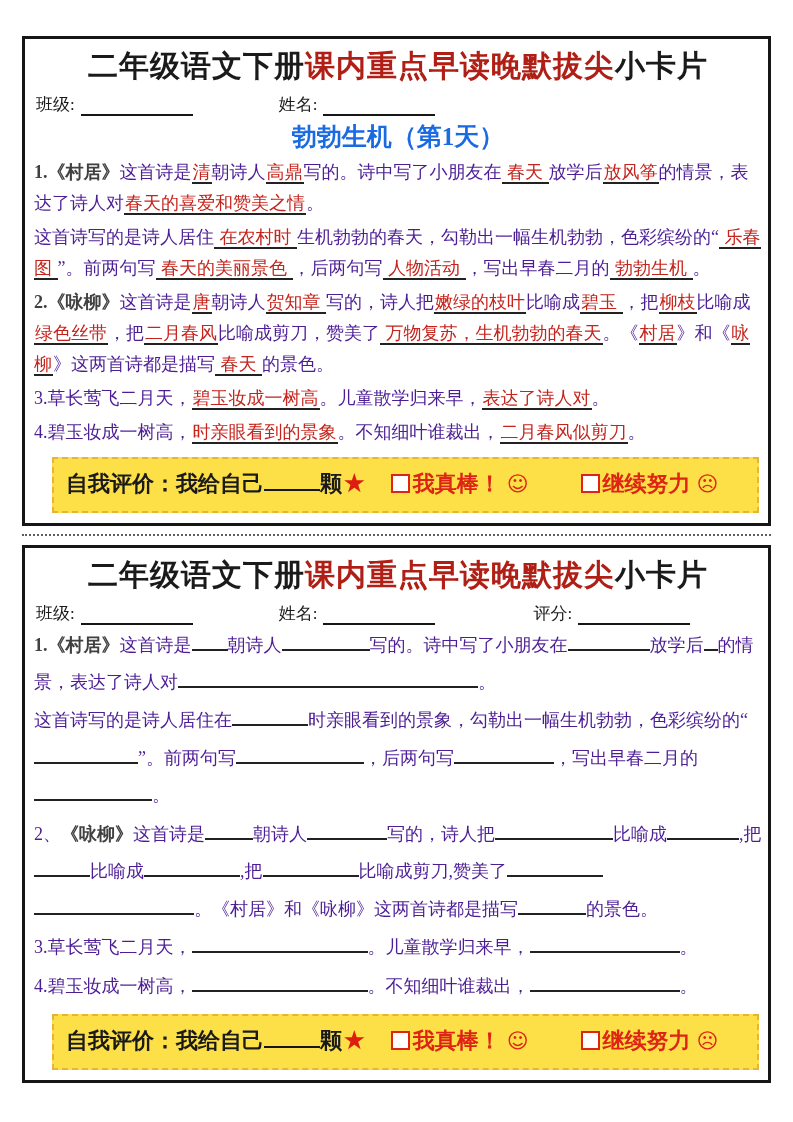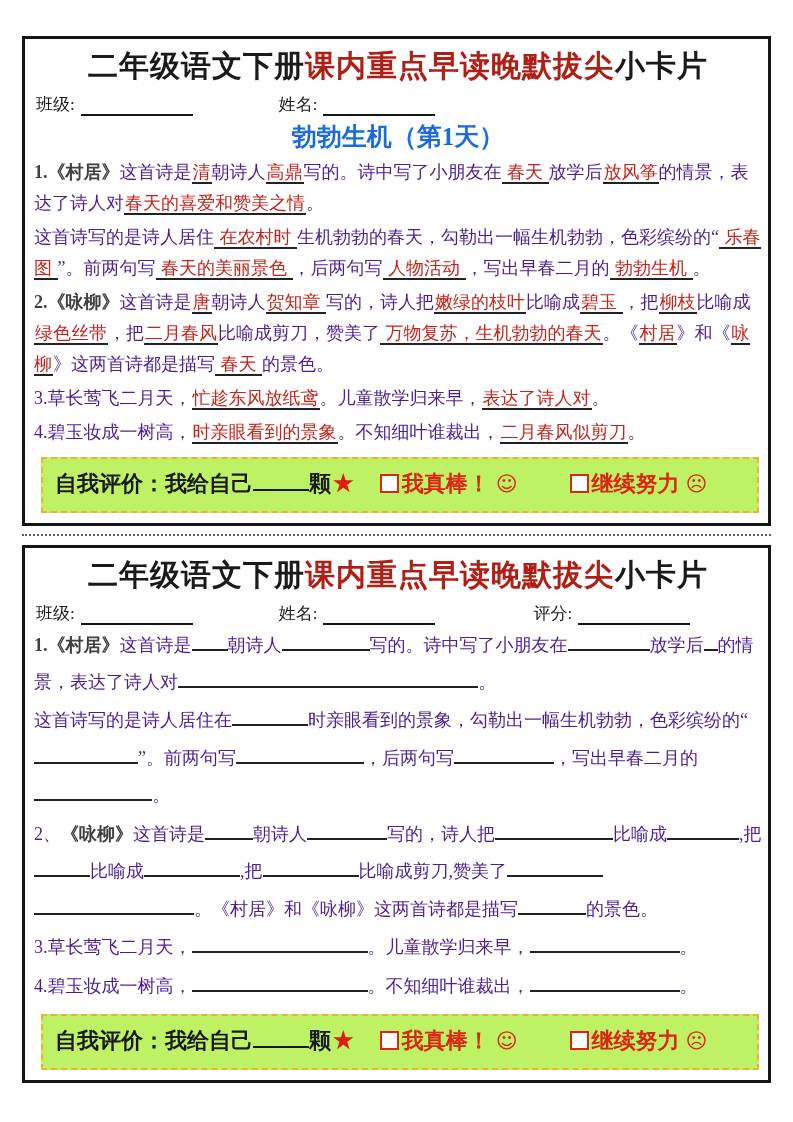"忙趁东风放纸鸢" span.seg-a { text: 忙趁东风放纸鸢 -> 碧玉妆成一树高 }
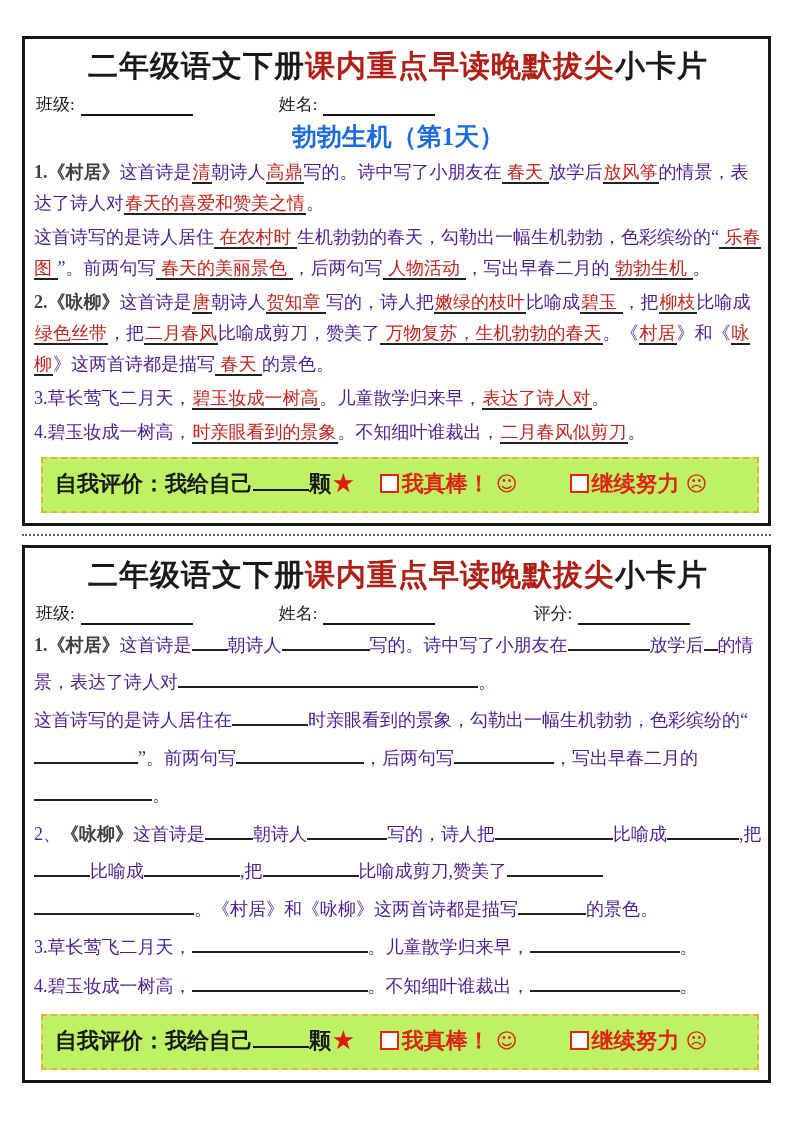"自我评价：我给自己 颗★ 我真棒！ ☺ 继续努力" .eval-box { background: #bef264 -> #fde047; margin: 9px 3px 2px 7px -> 9px 3px 2px 18px }
